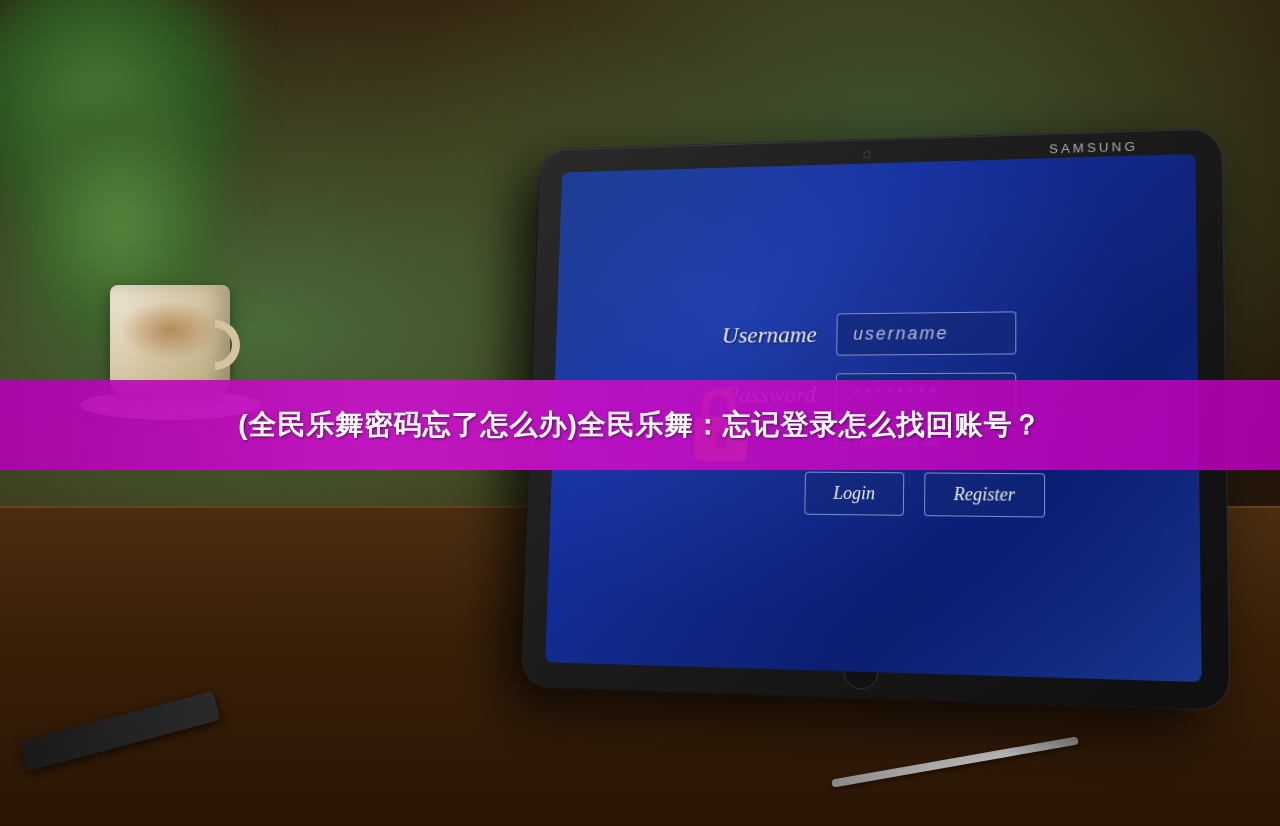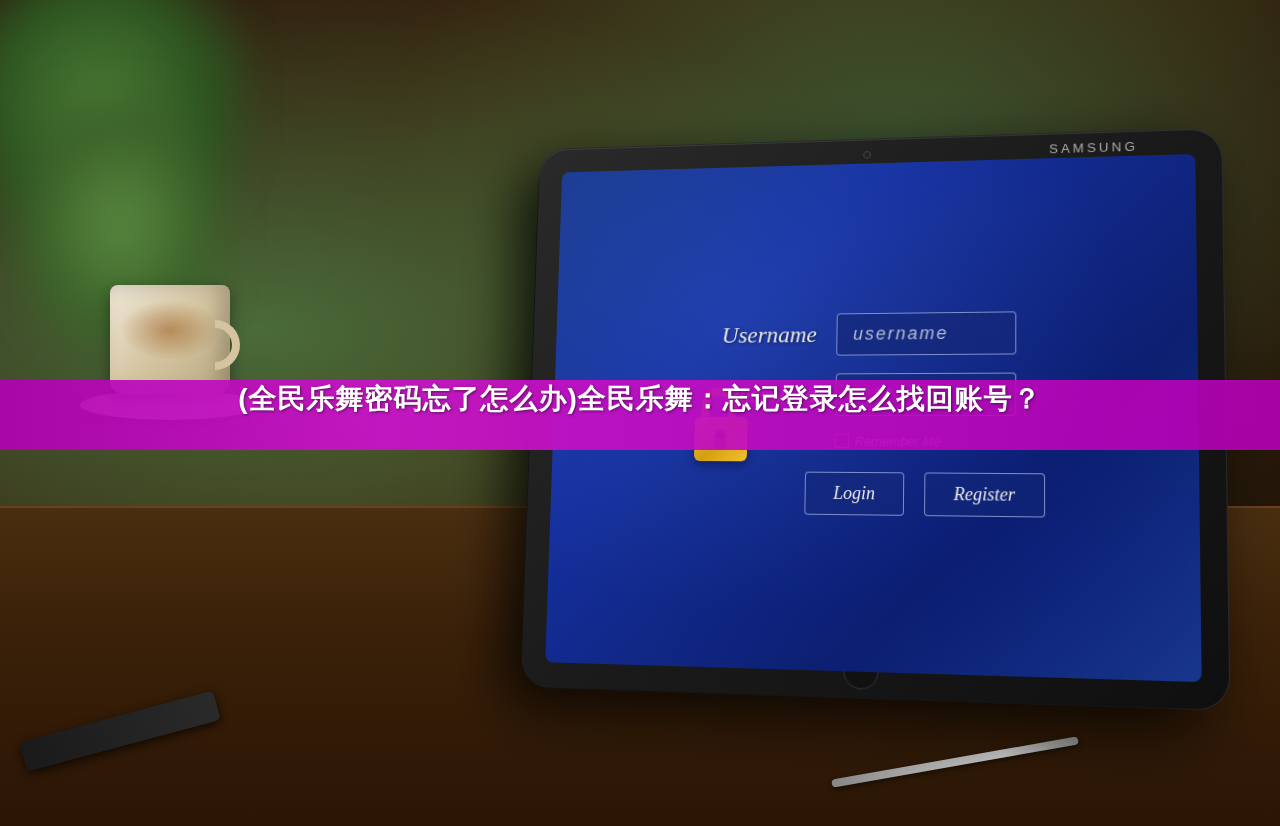"(全民乐舞密码忘了怎么办)全民乐舞：忘记登录怎么找回账号？" .banner-overlay { align-items: none -> center; height: 70px -> 90px }
